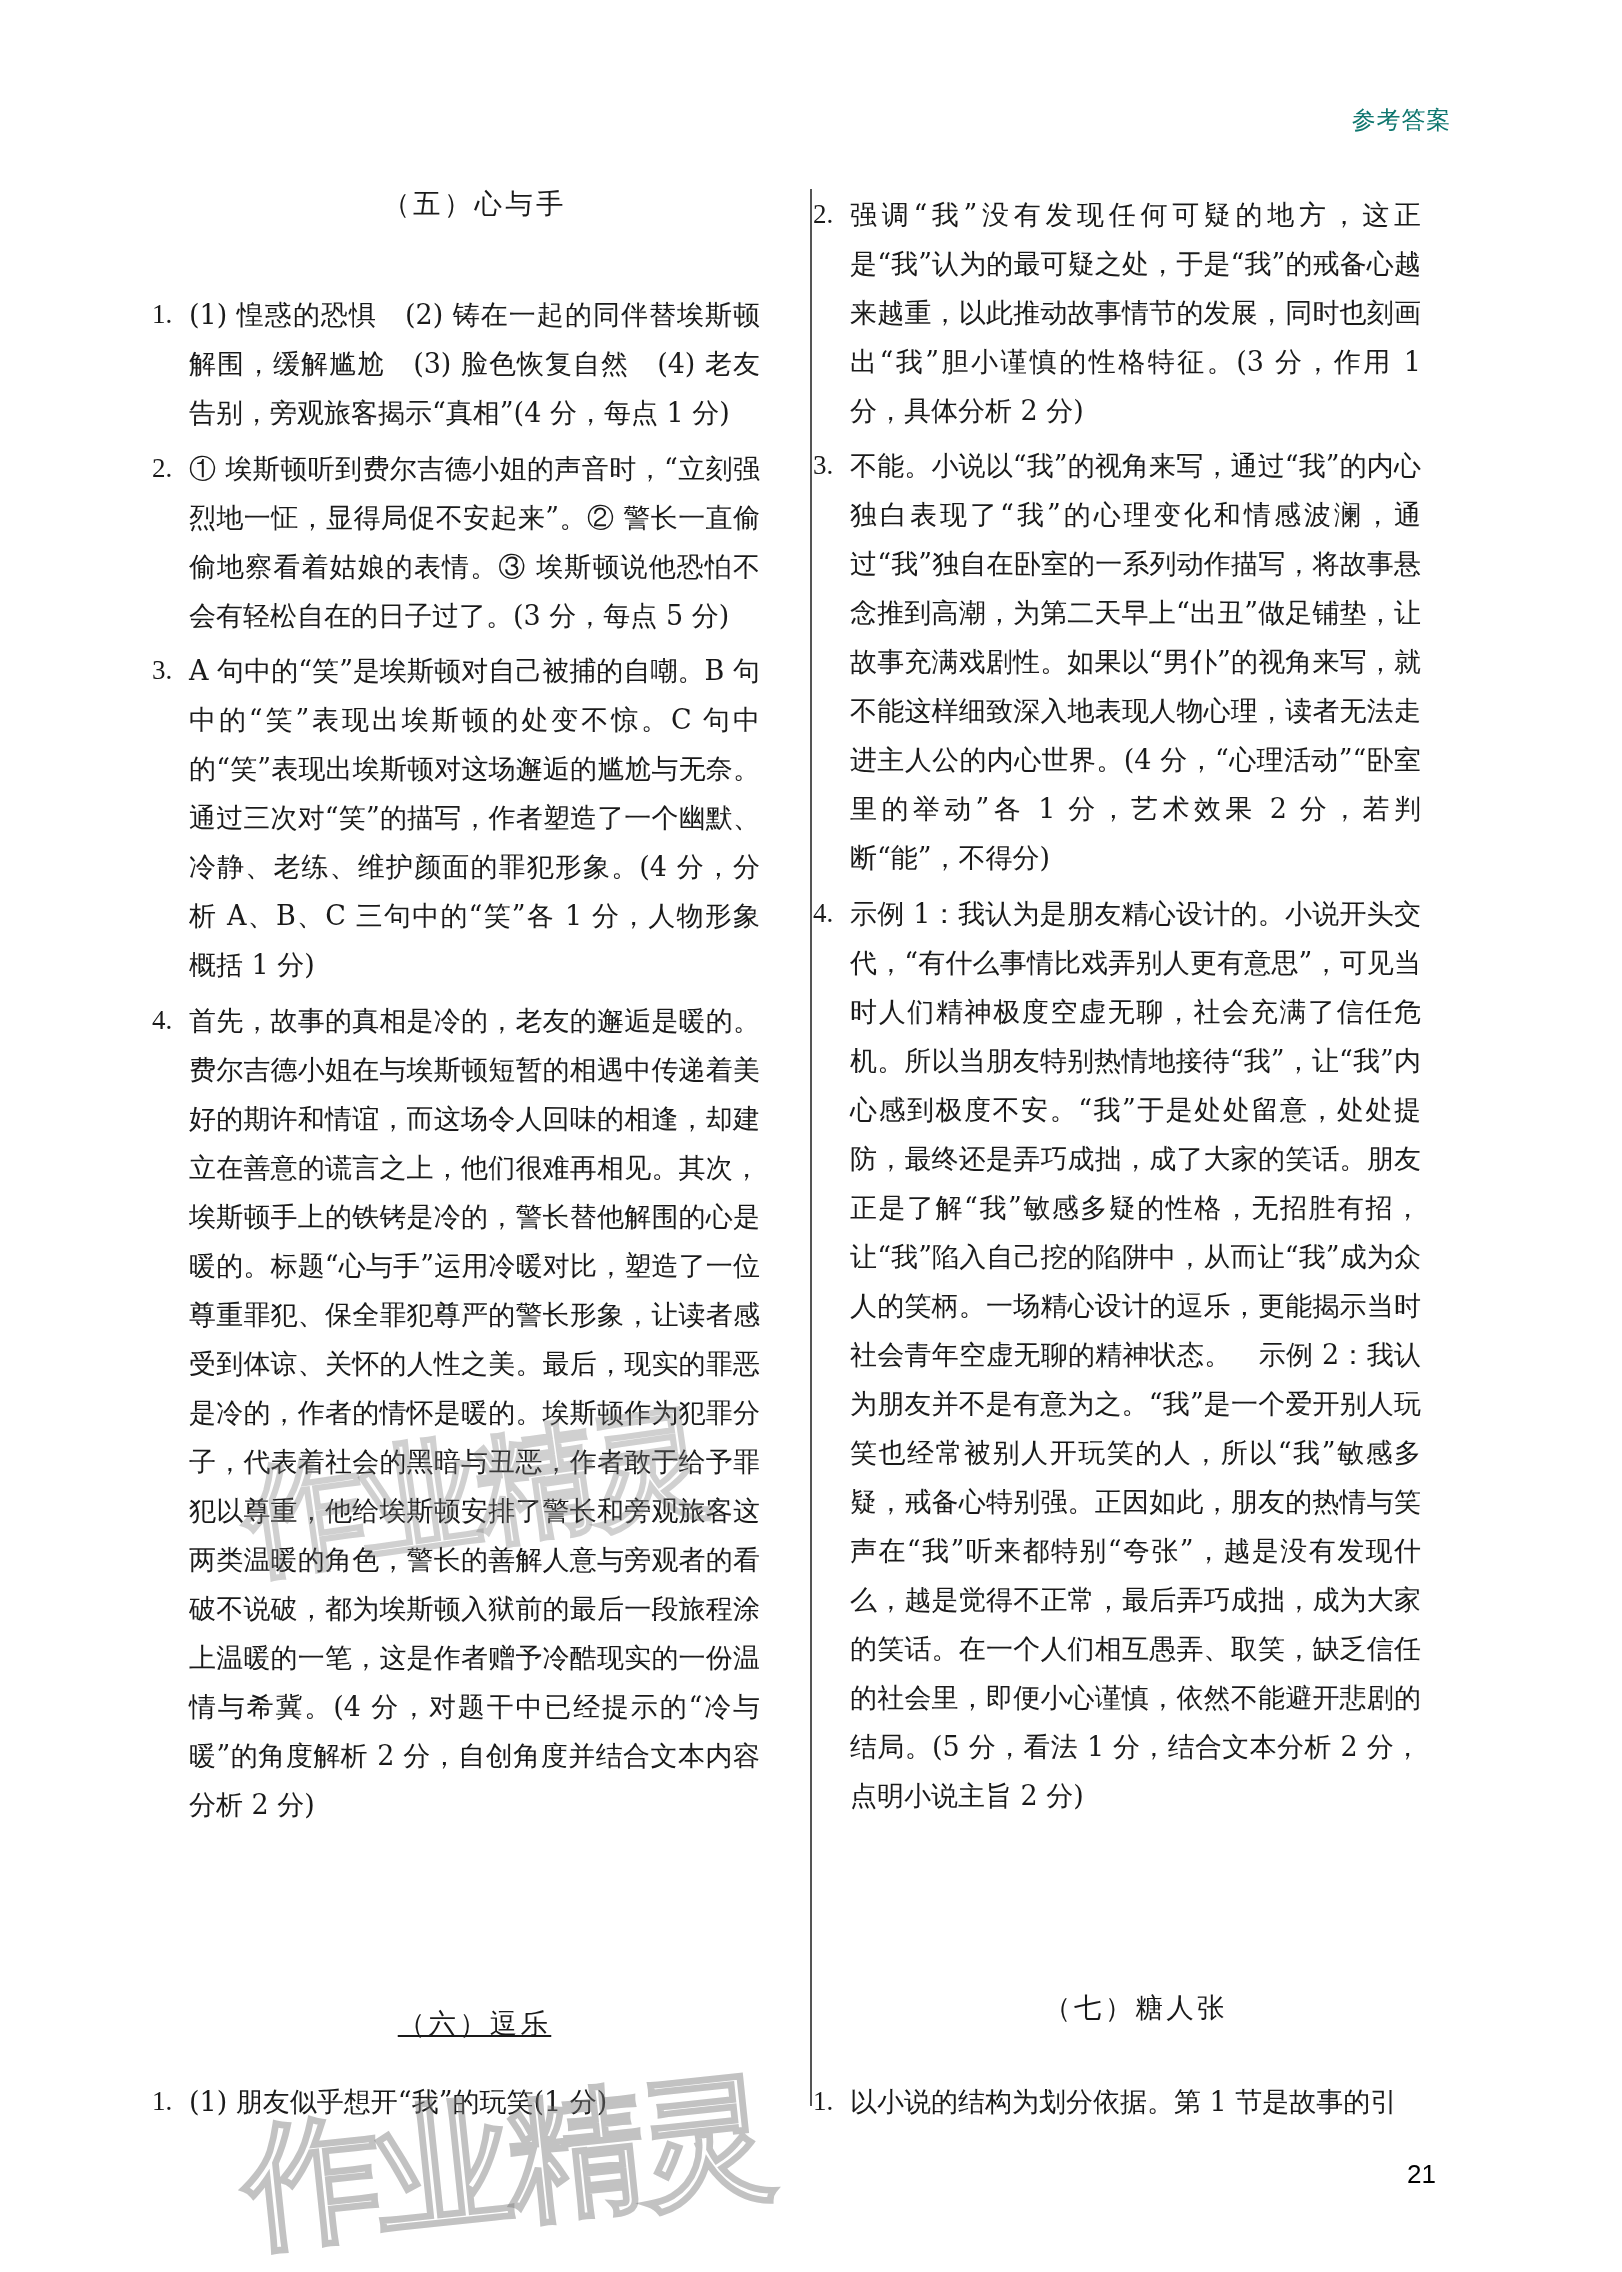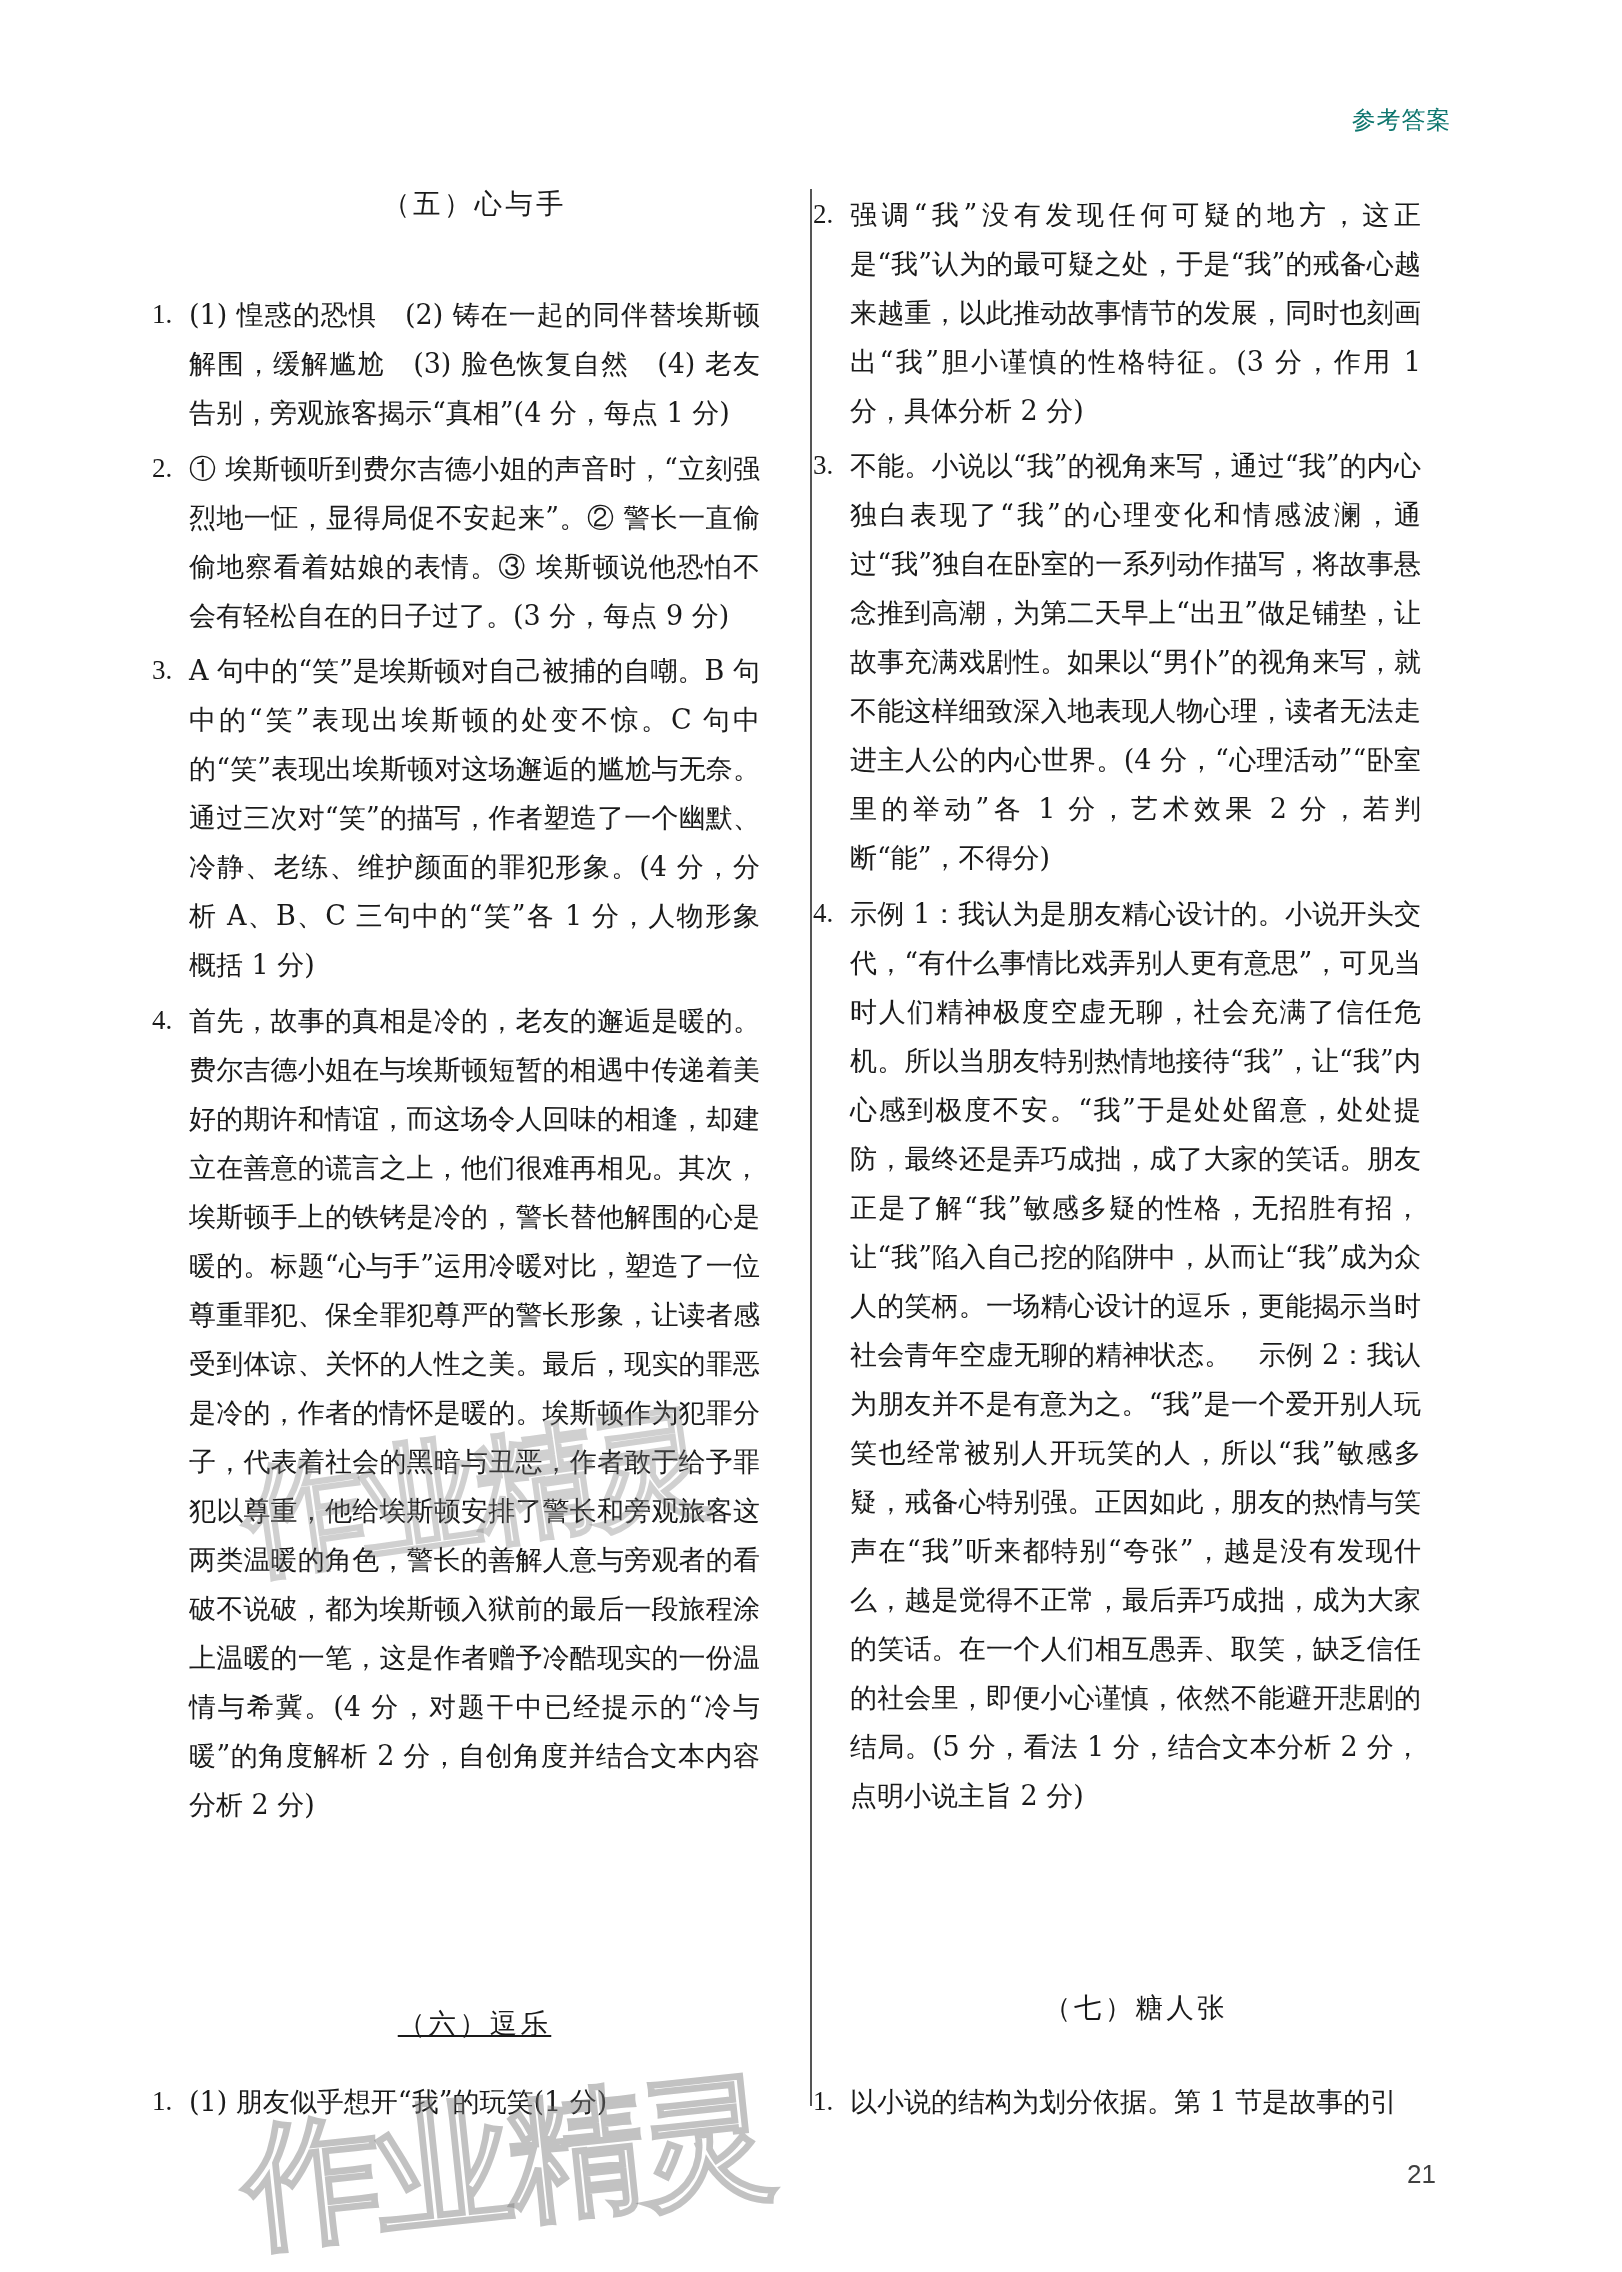"① 埃斯顿听到费尔吉德小姐的声音时，“立刻强烈地一怔，显得局促不安起来”。②" span.text { text: 9 -> 5 }
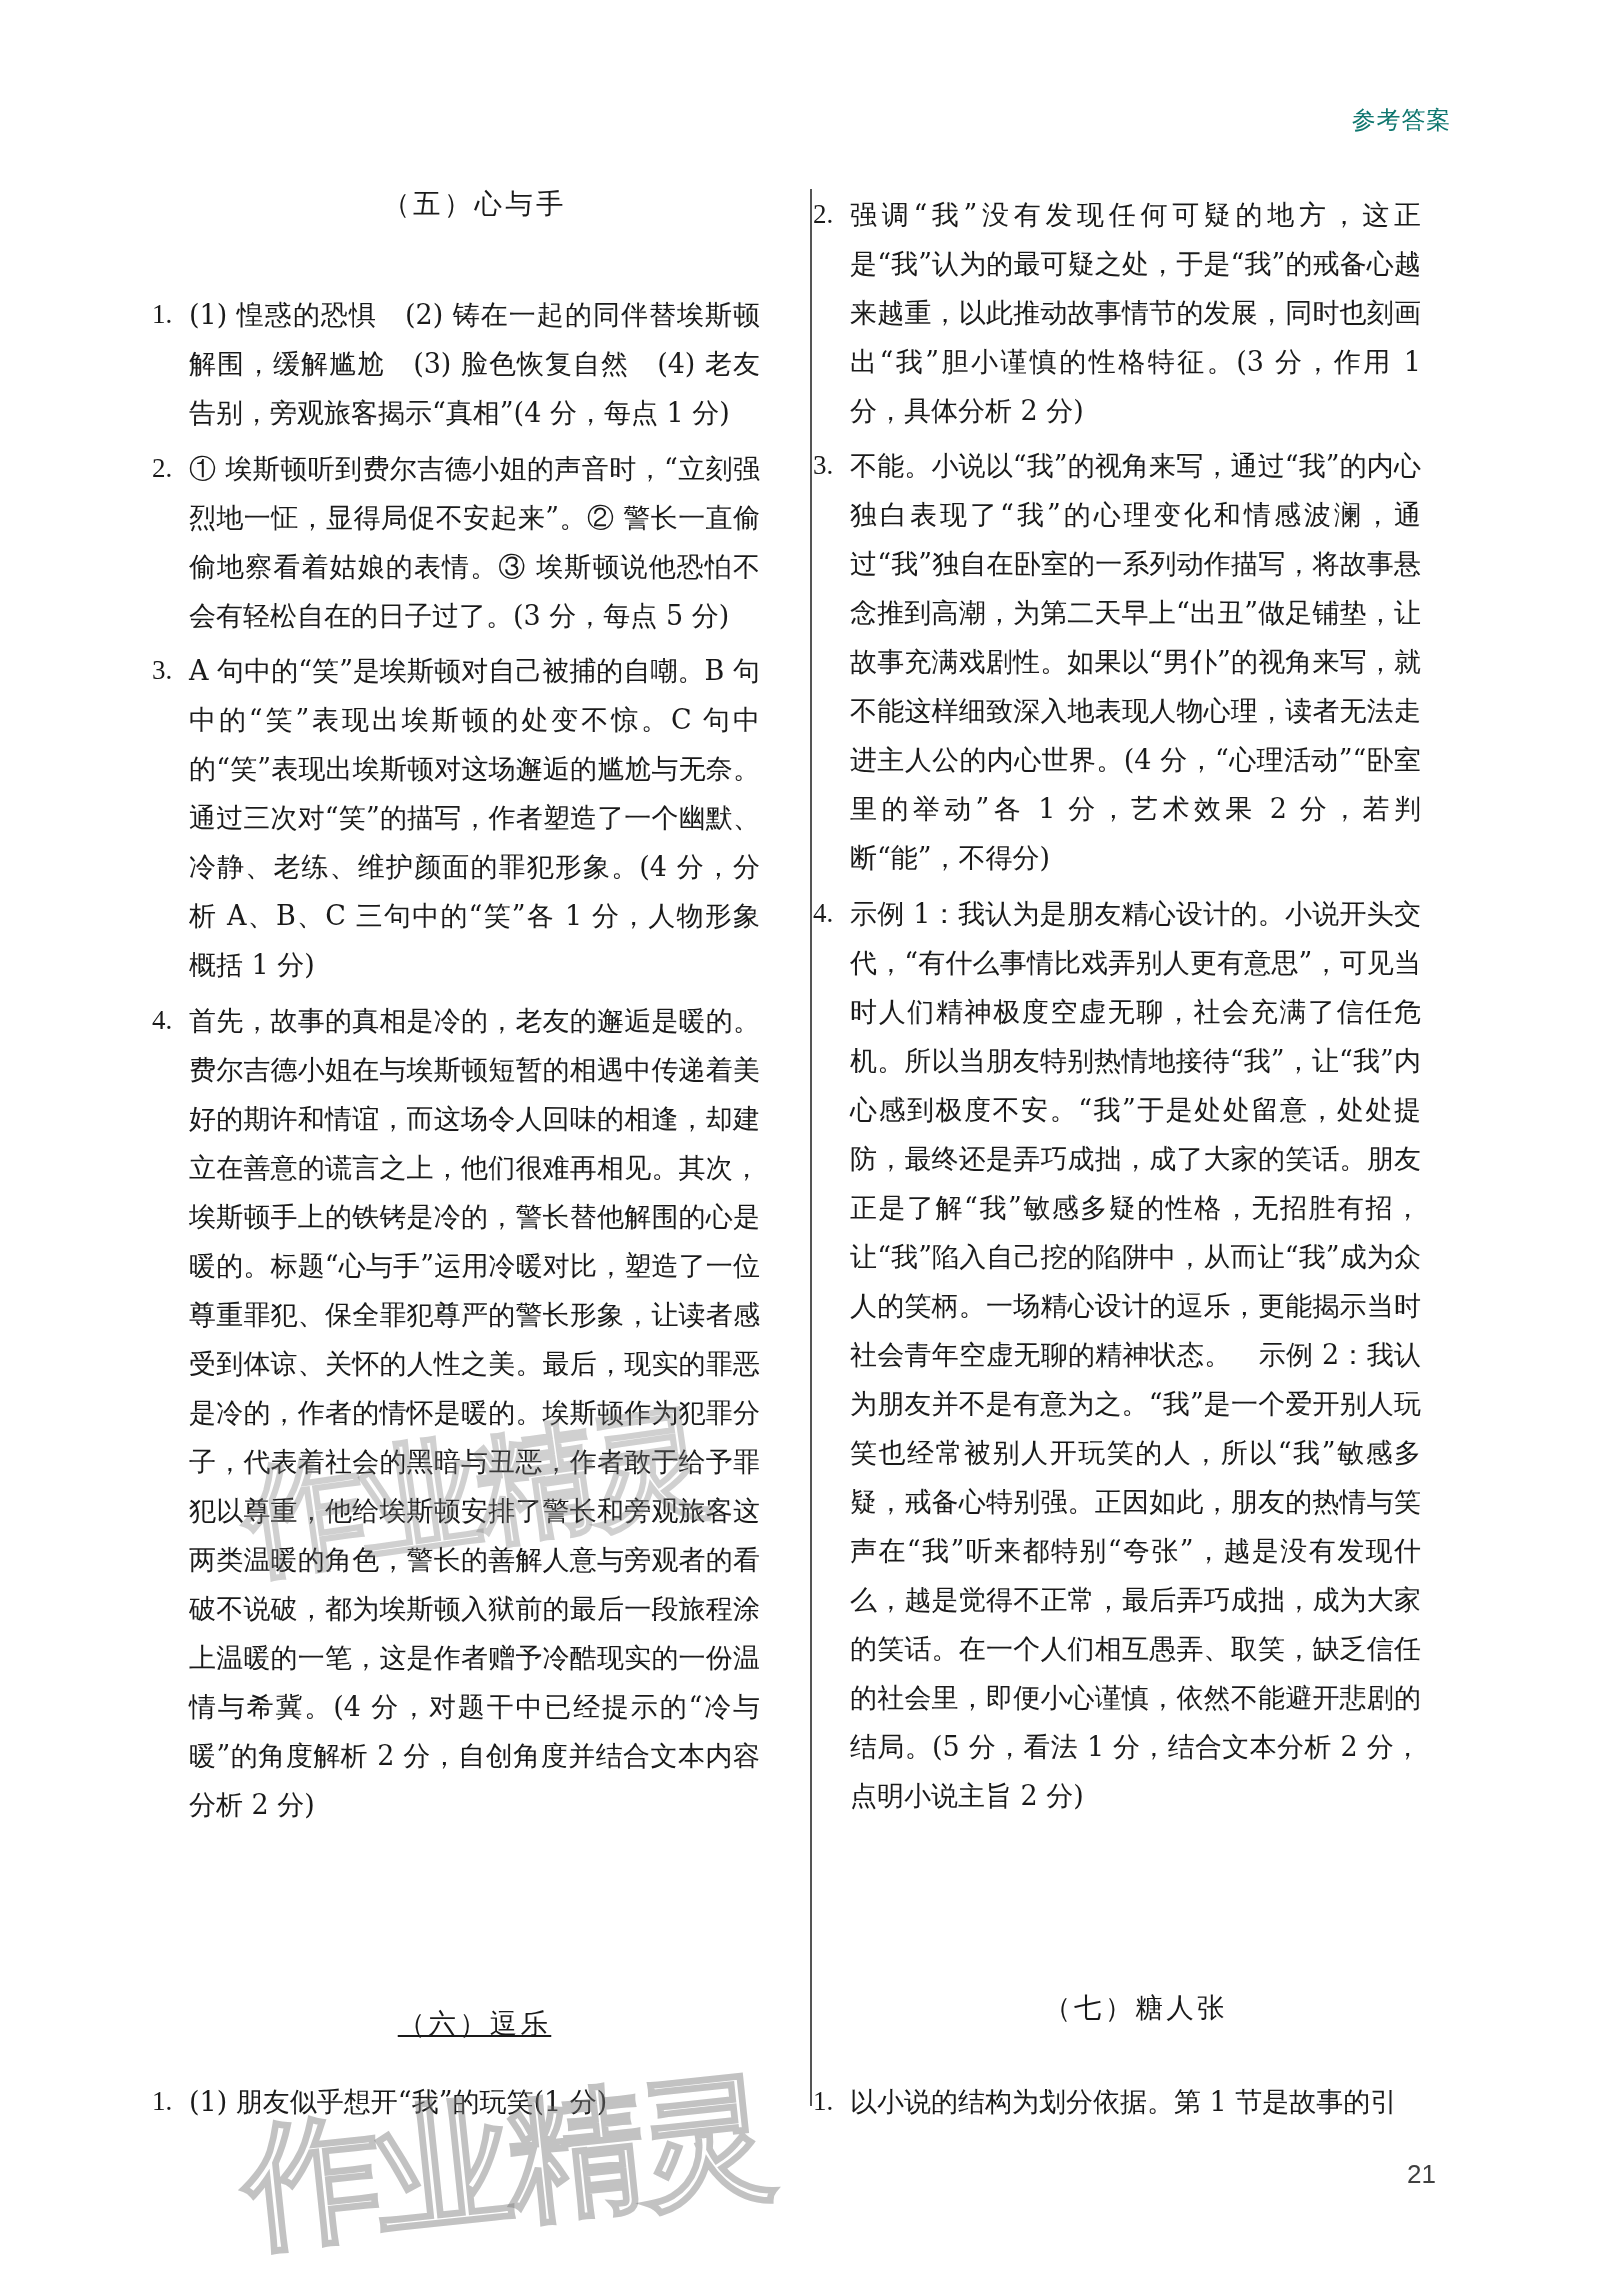"21" .page-number { color: #404040 -> #000000 }
